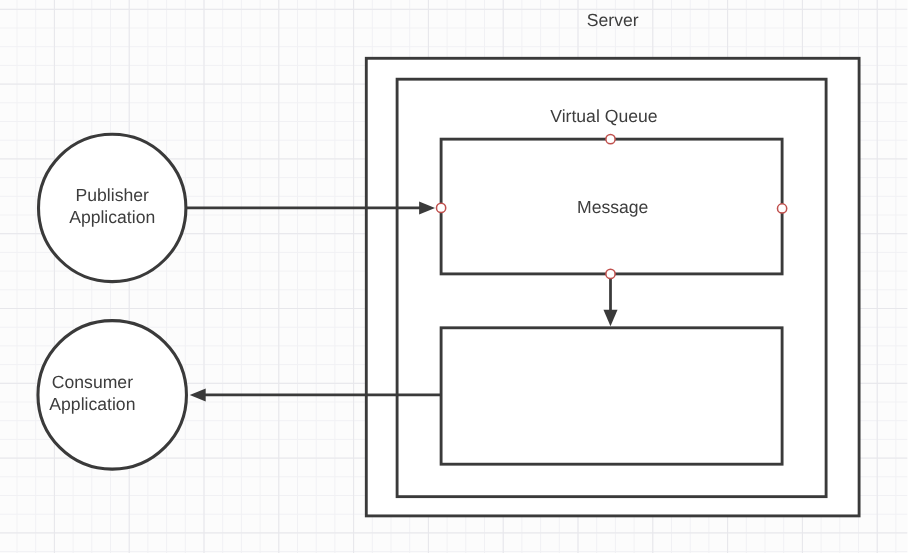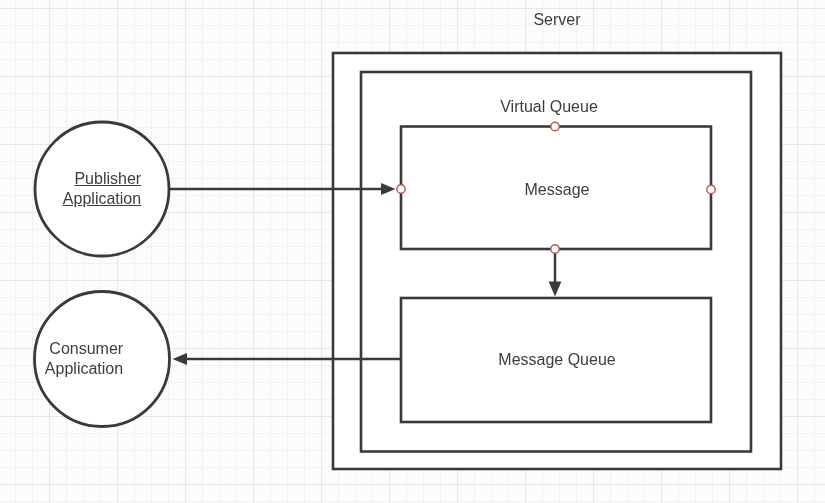"Server" .label { text-align: right -> center }
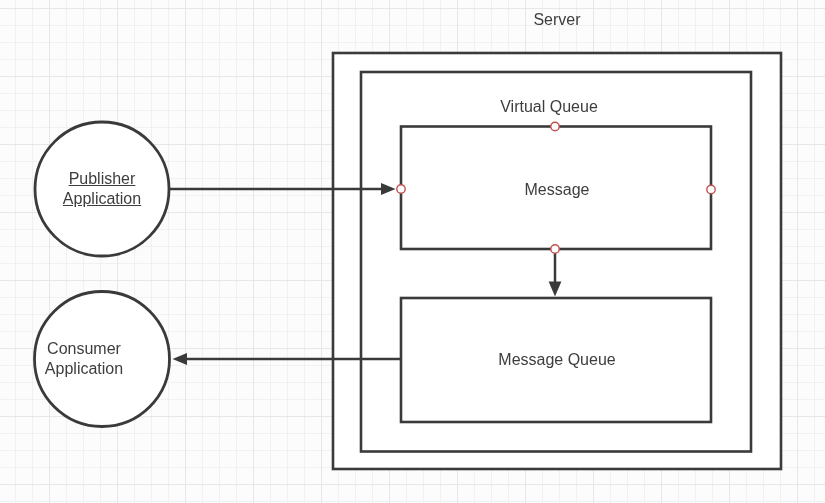"Publisher" div.label { text-decoration: underline -> none }
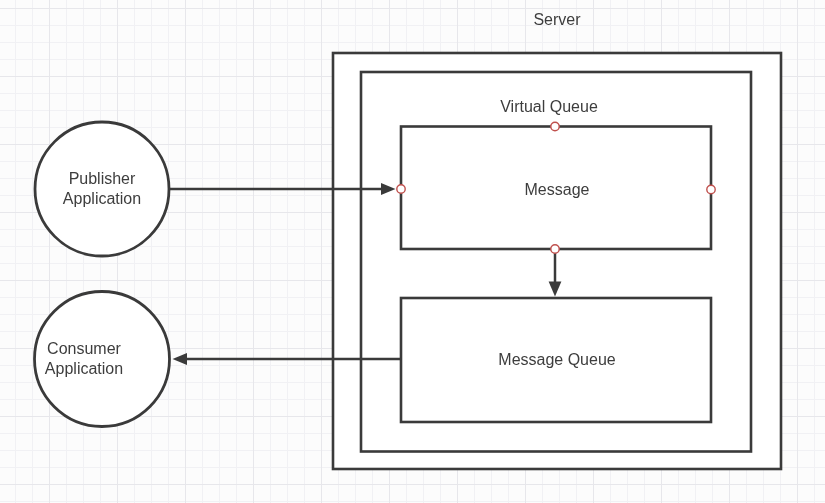"Message Queue" div.label { html: <div>Message Queue</div> -> none }
